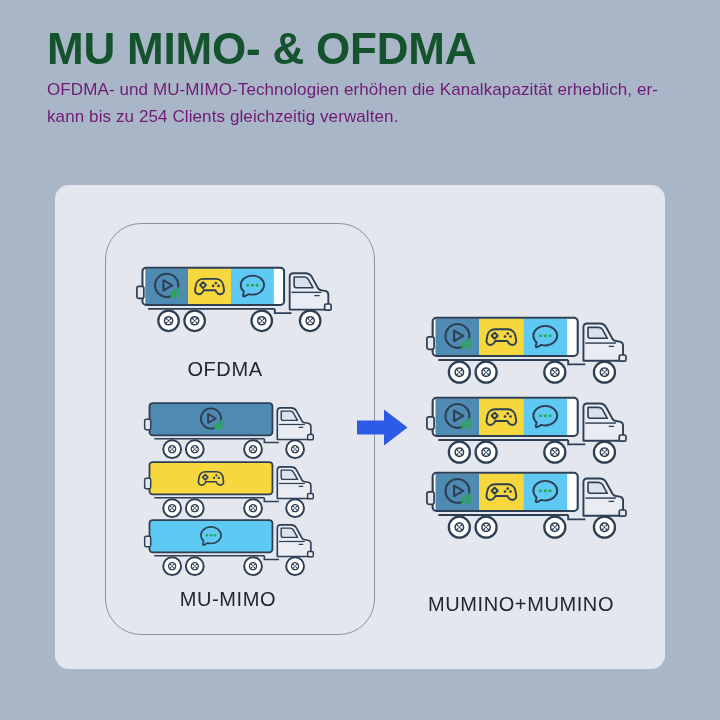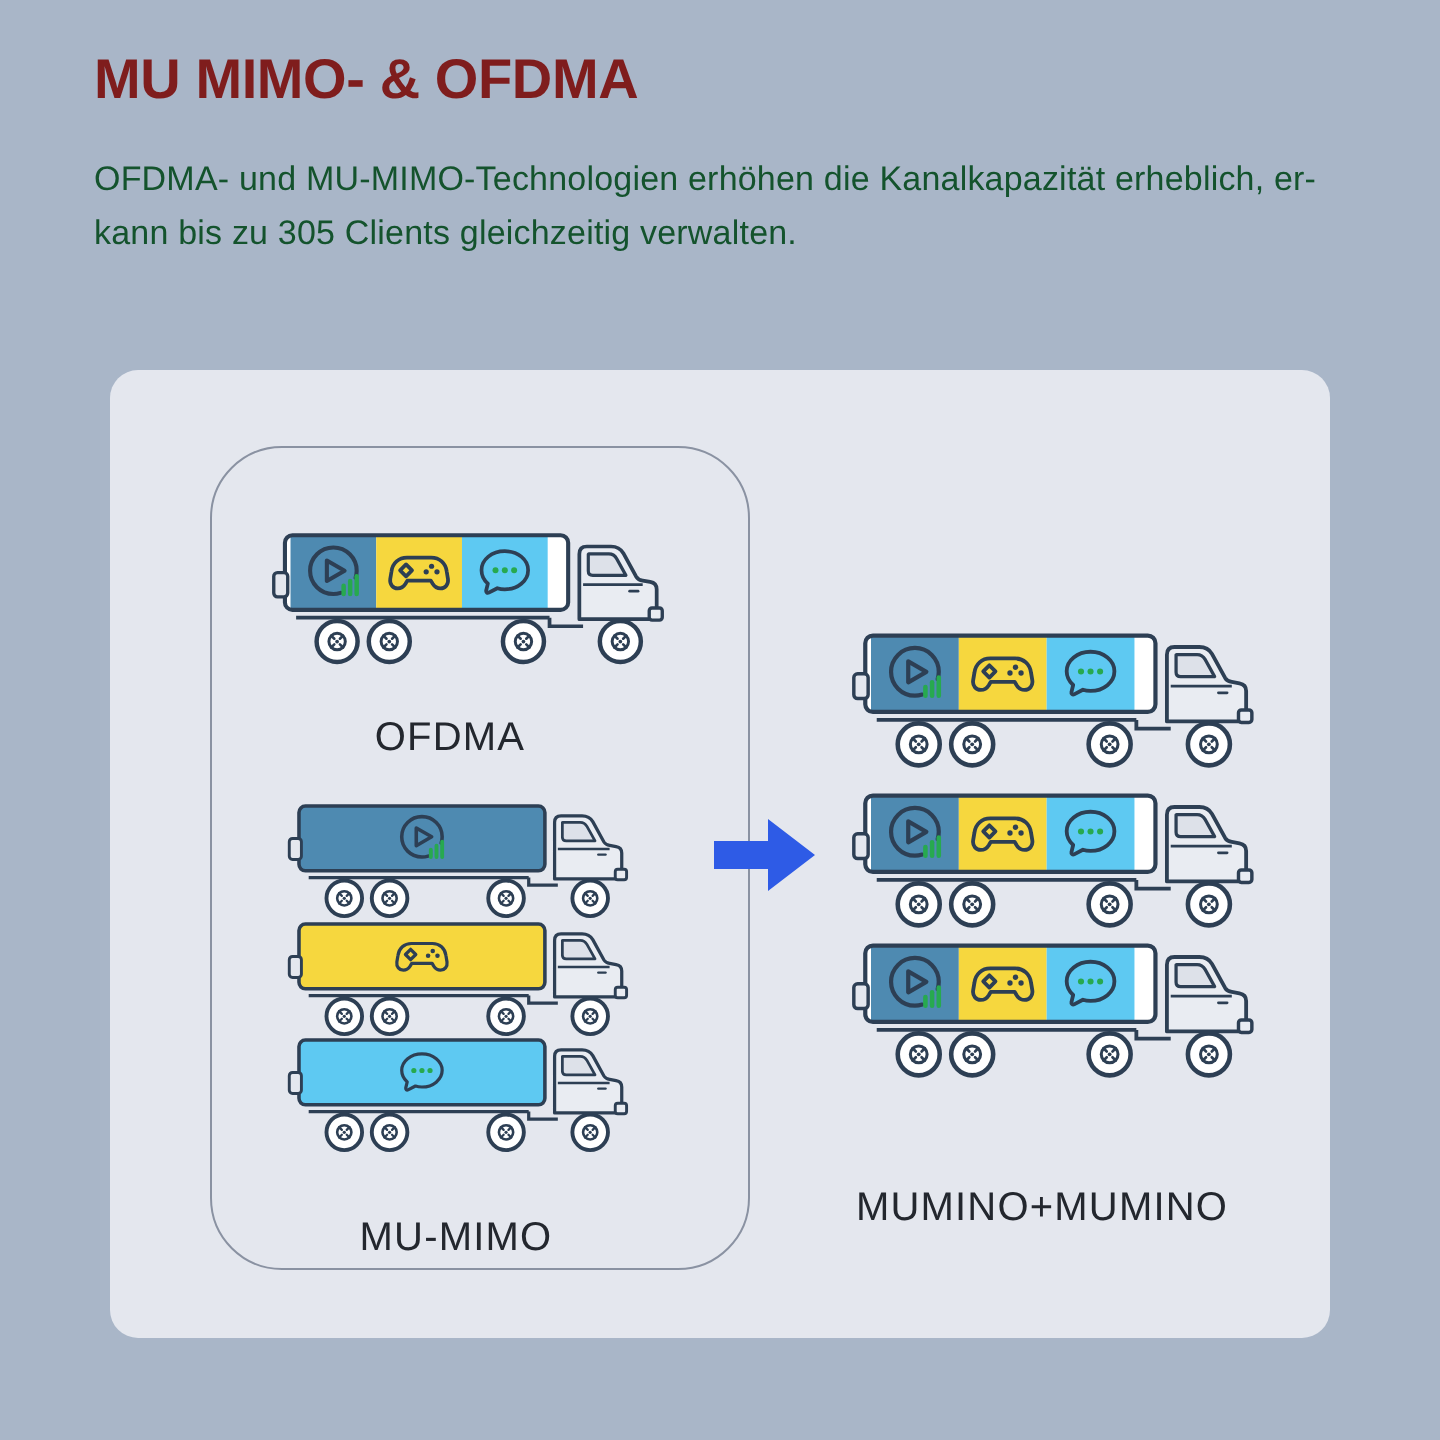"MU MIMO- & OFDMA" .title { color: #7f1d1d -> #14532d; font-size: 28px -> 44px }
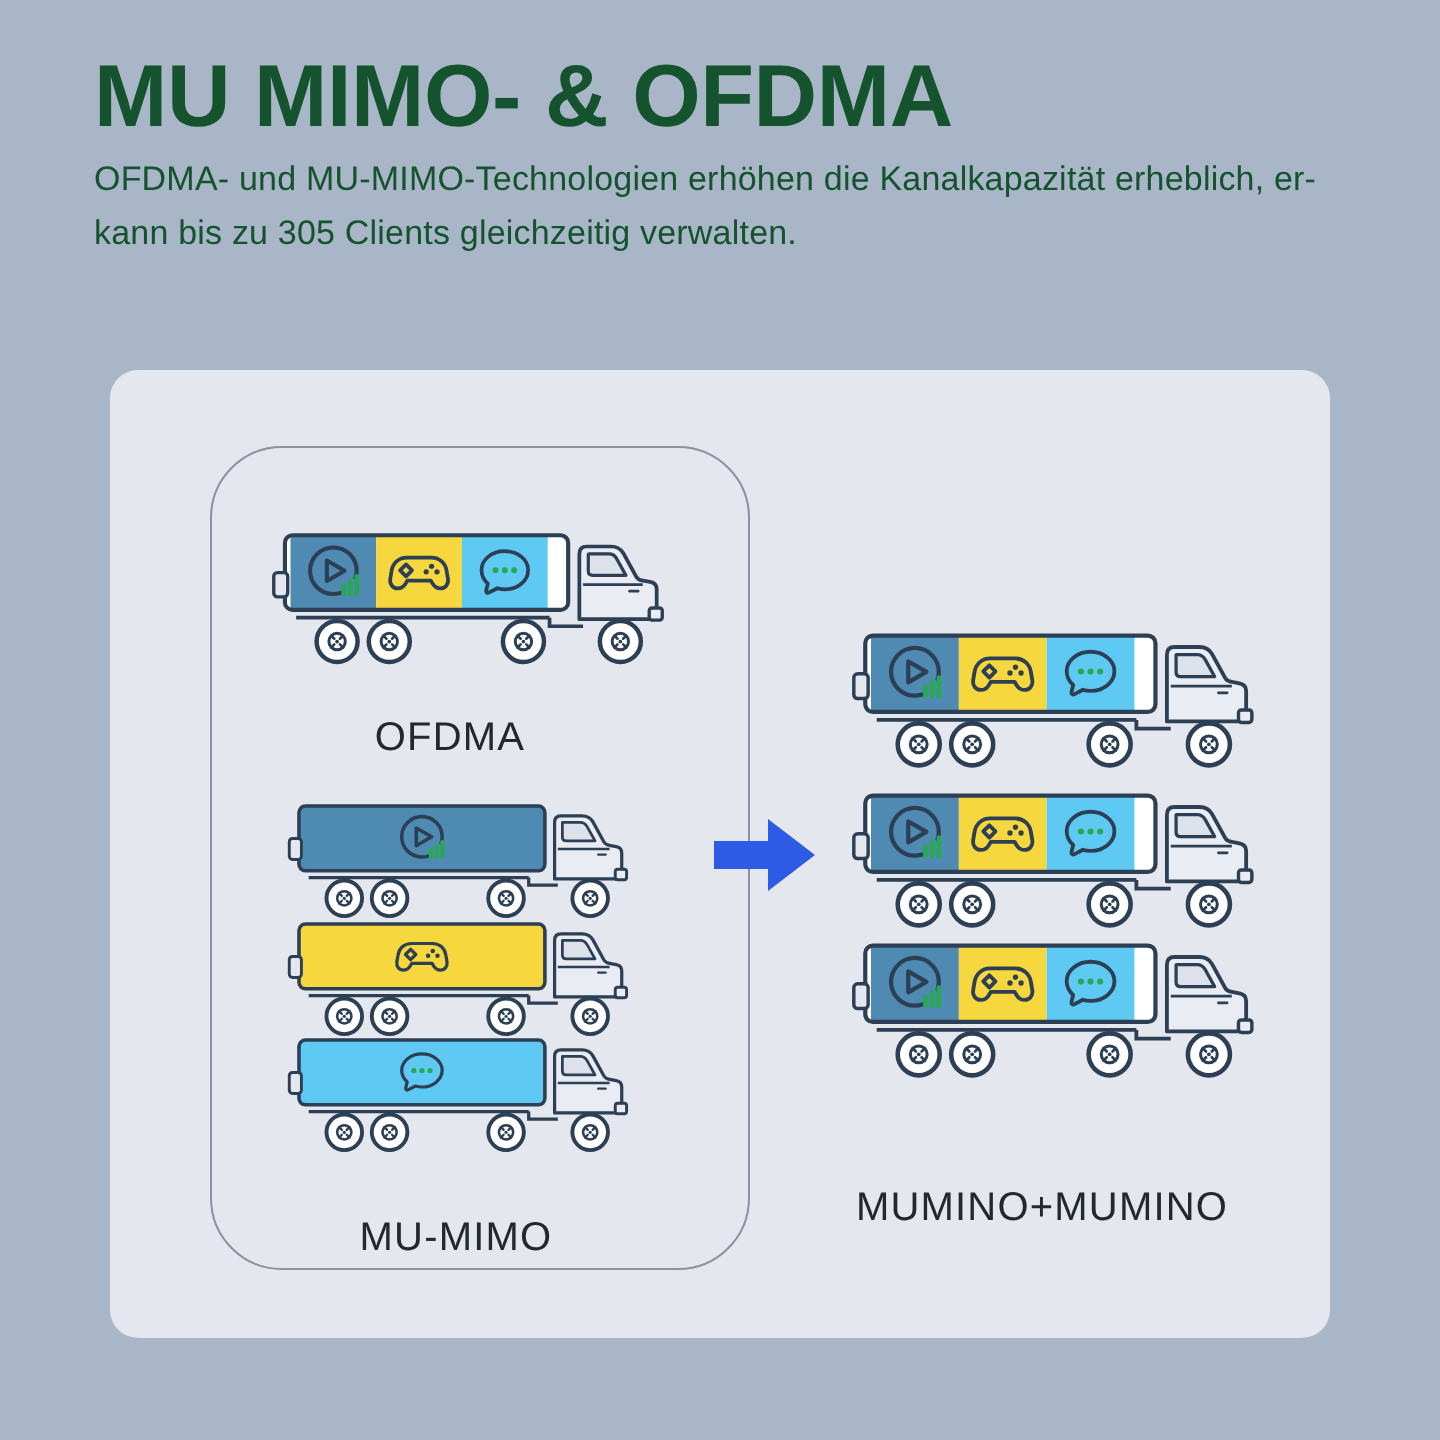"OFDMA- und MU-MIMO-Technologien erhöhen" .desc { color: #14532d -> #701a75 }
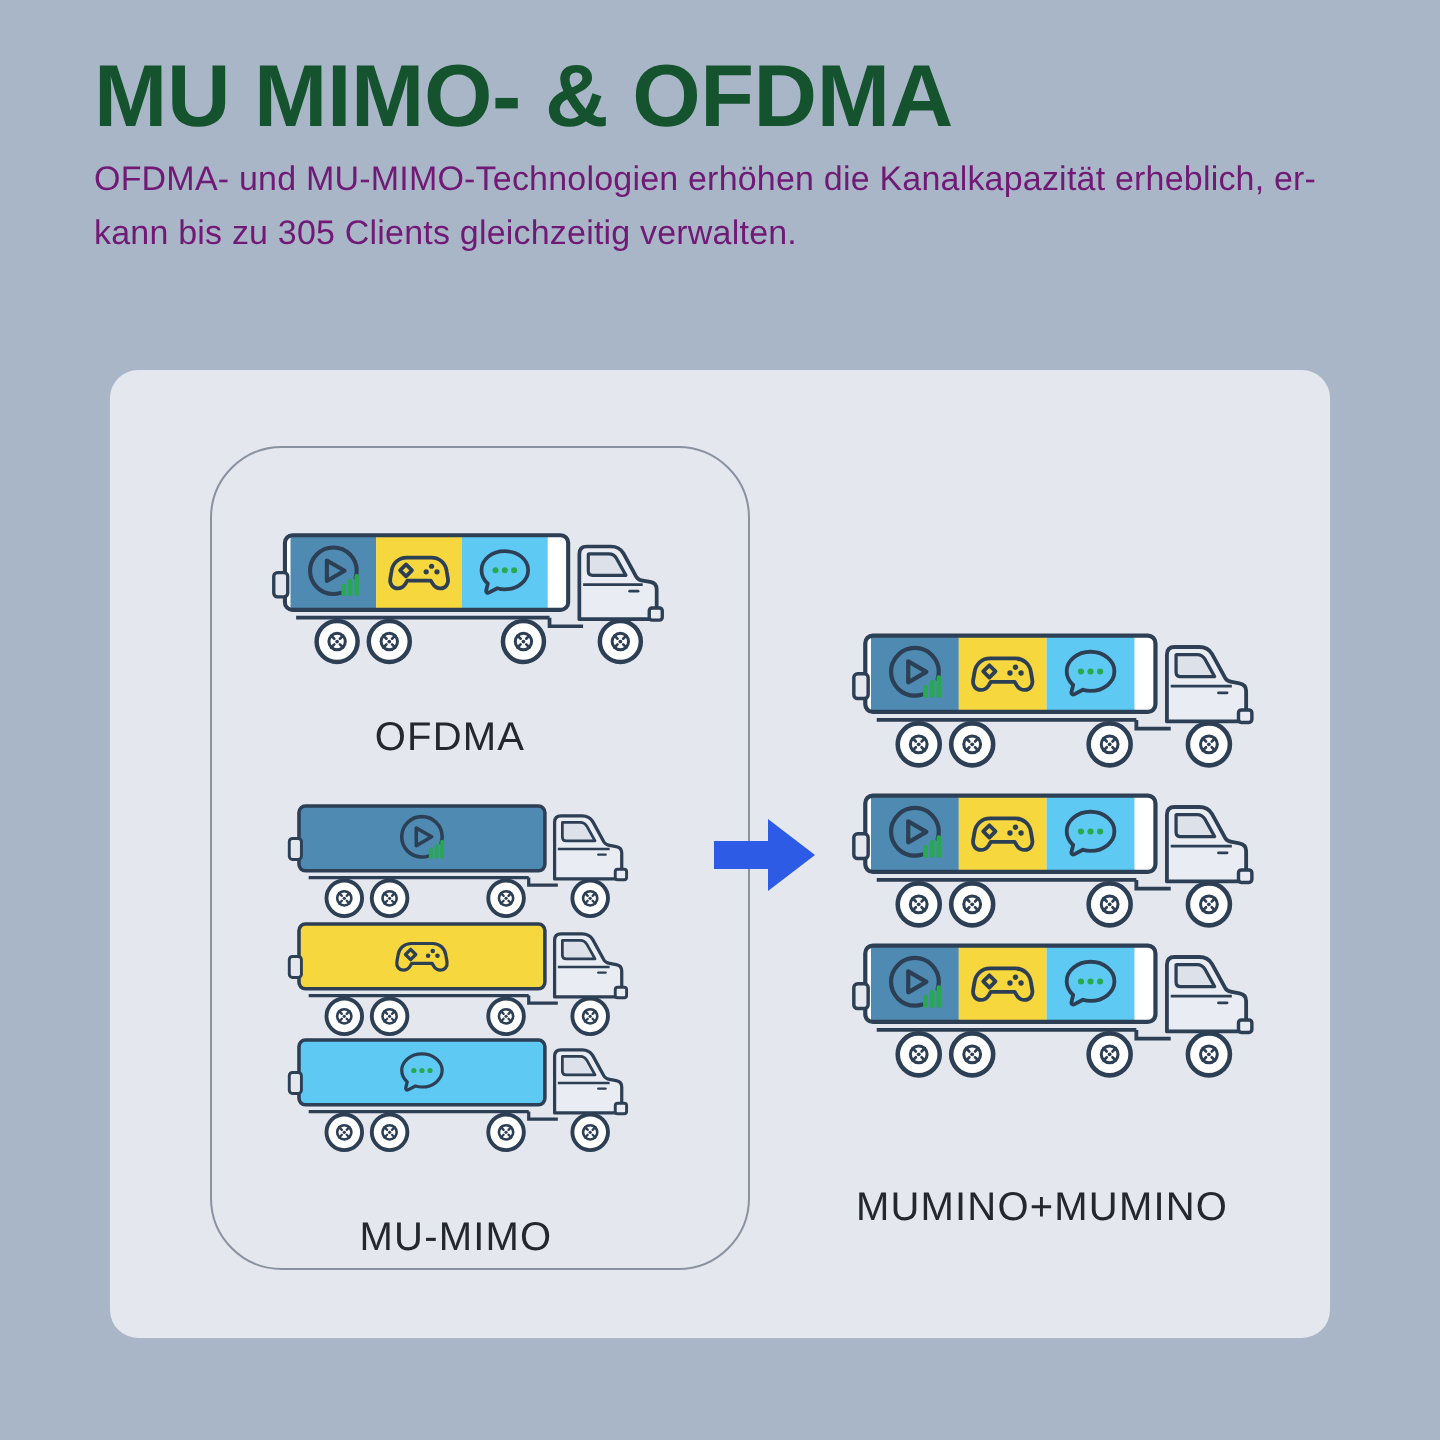"kann bis zu 305 Clients" div { text: 305 -> 254 }
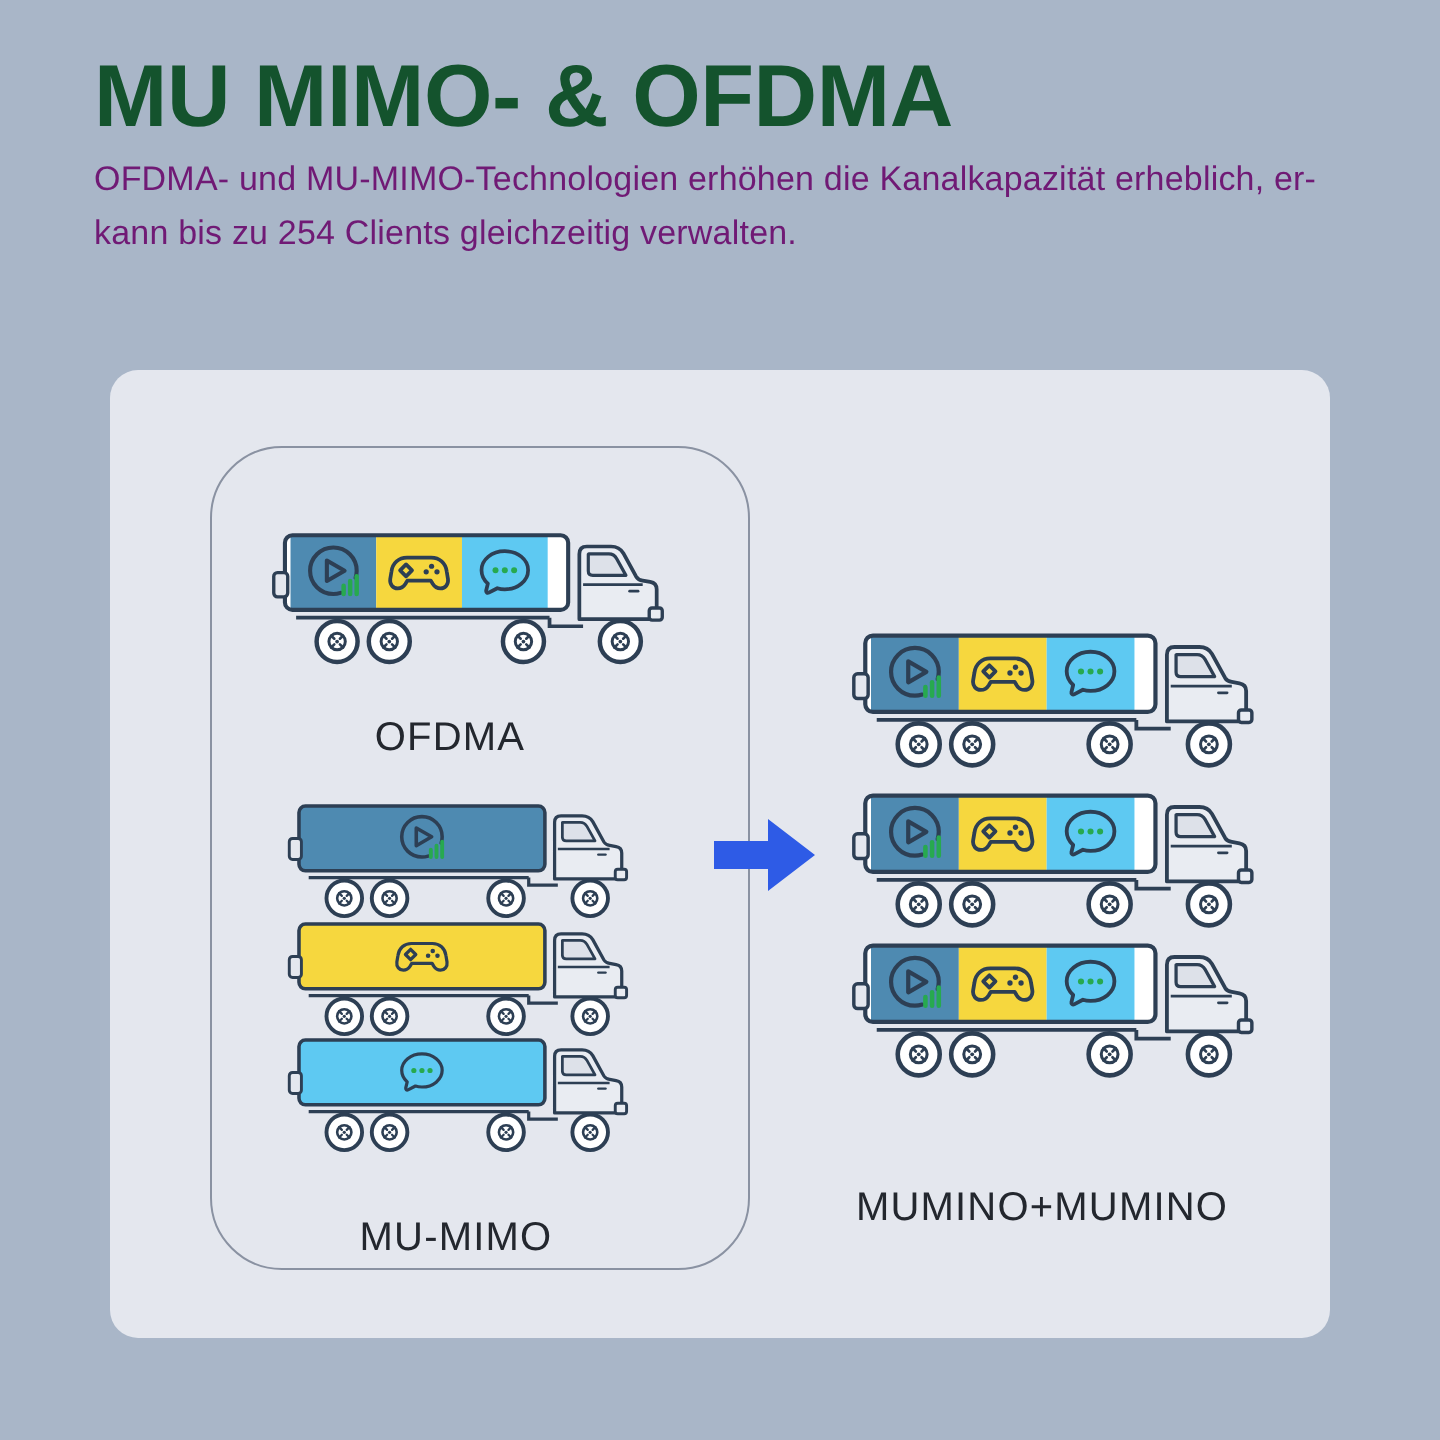"MU-MIMO" .lbl-mumimo { top: 580px -> 560px }
